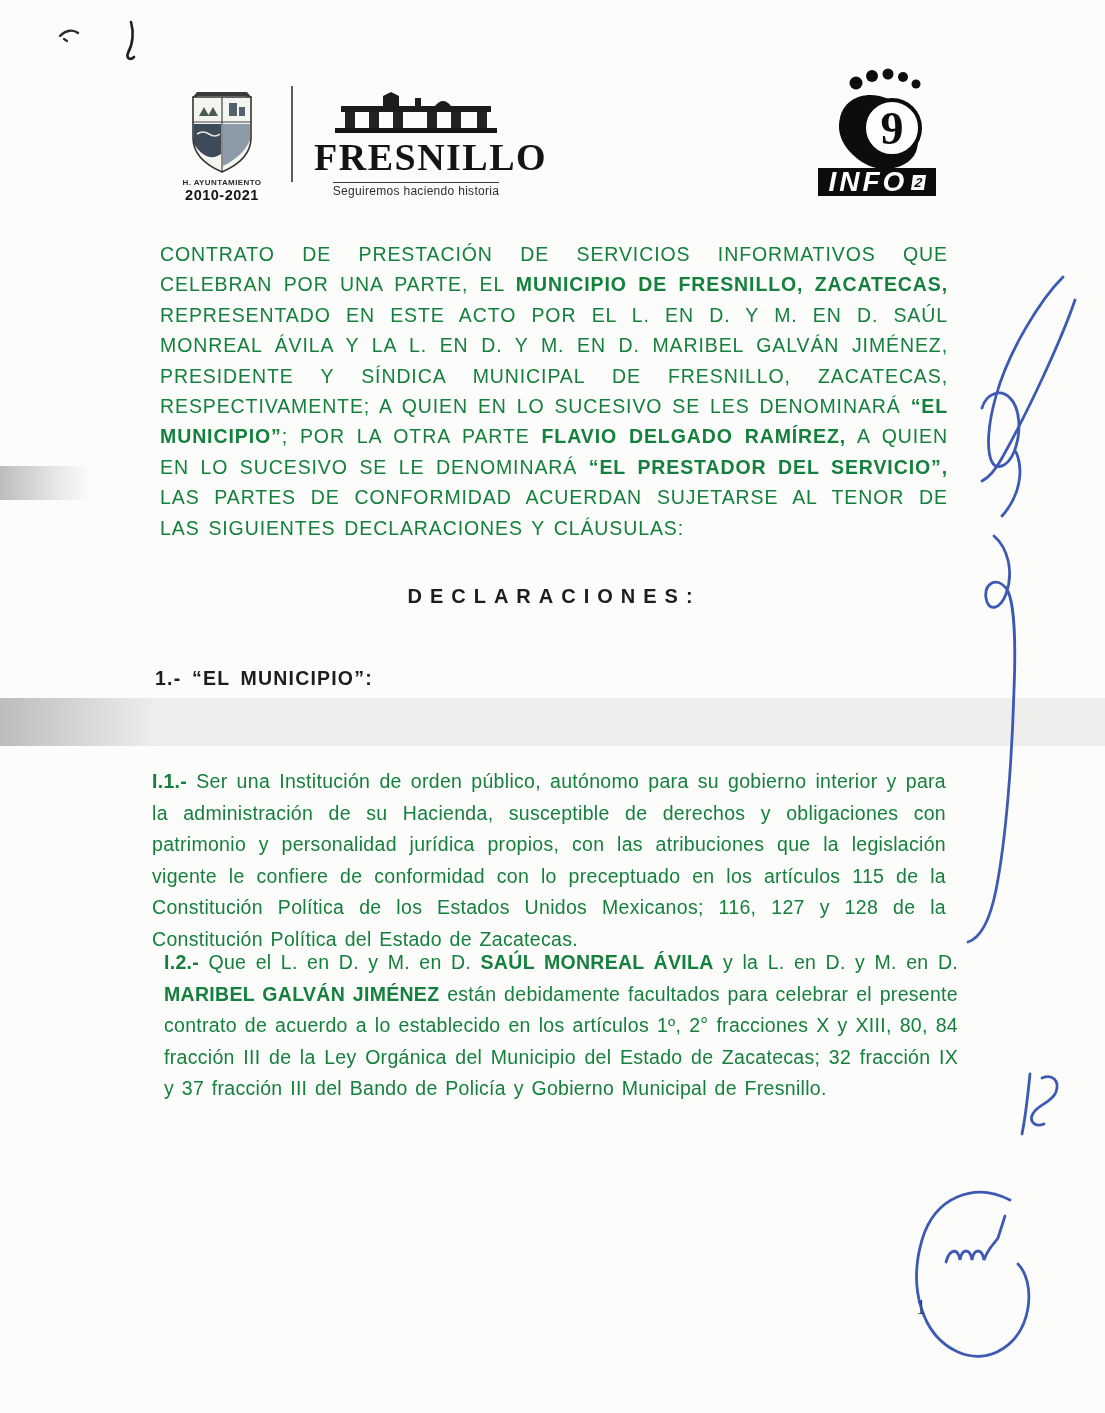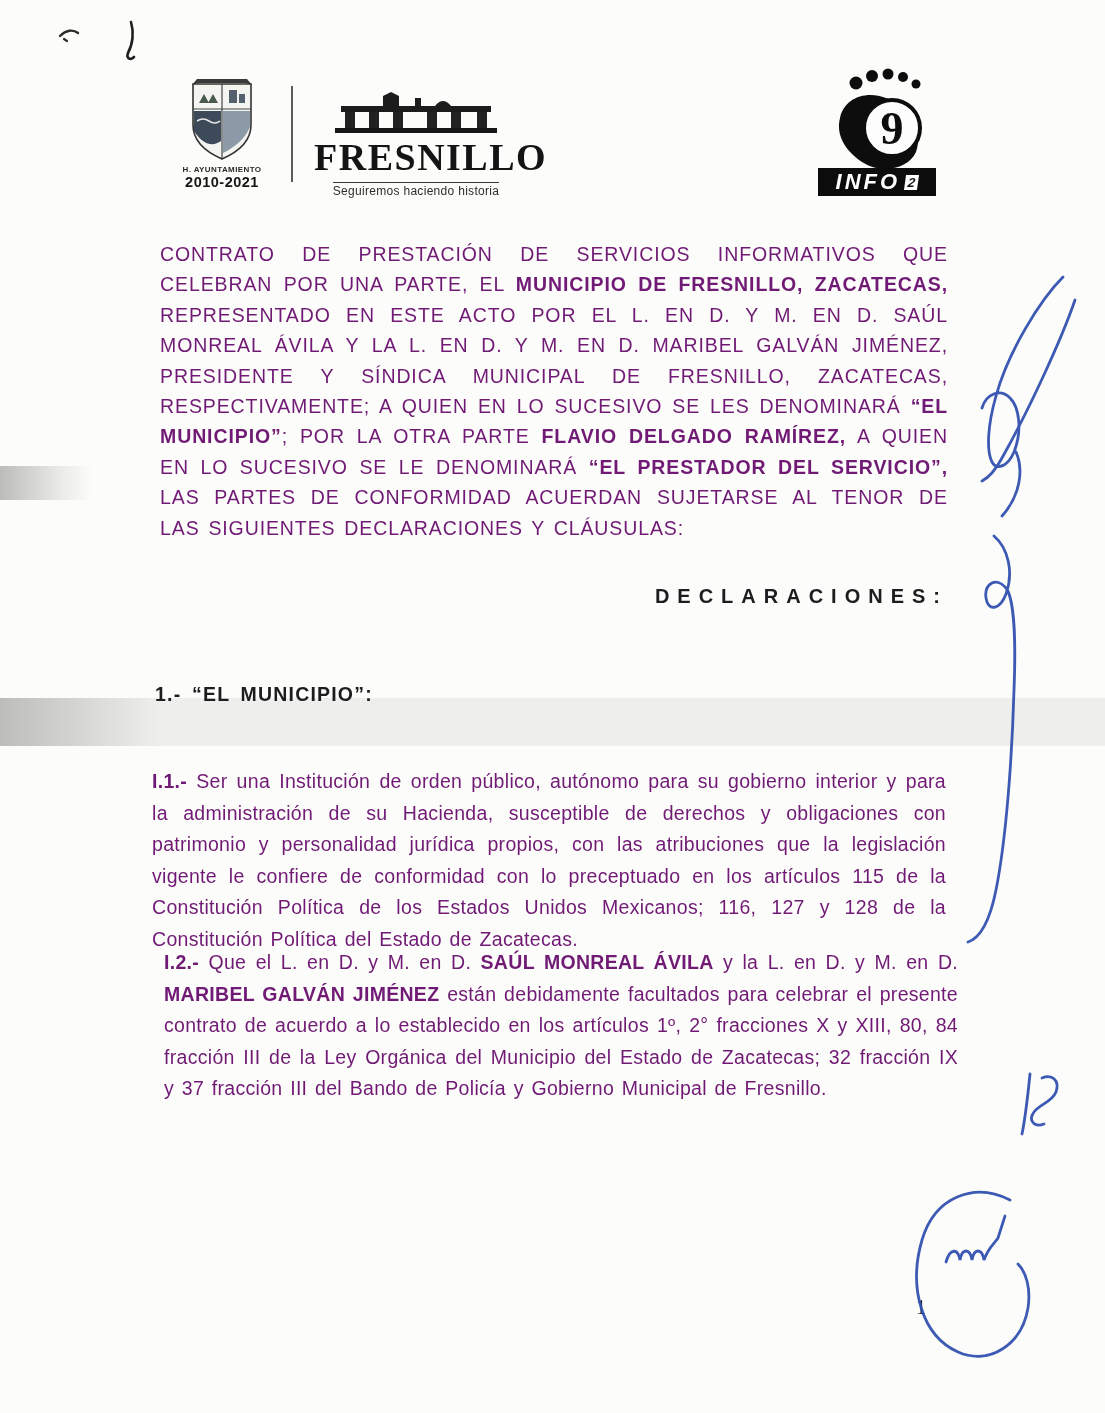"H. AYUNTAMIENTO" .crest { top: 75px -> 88px }
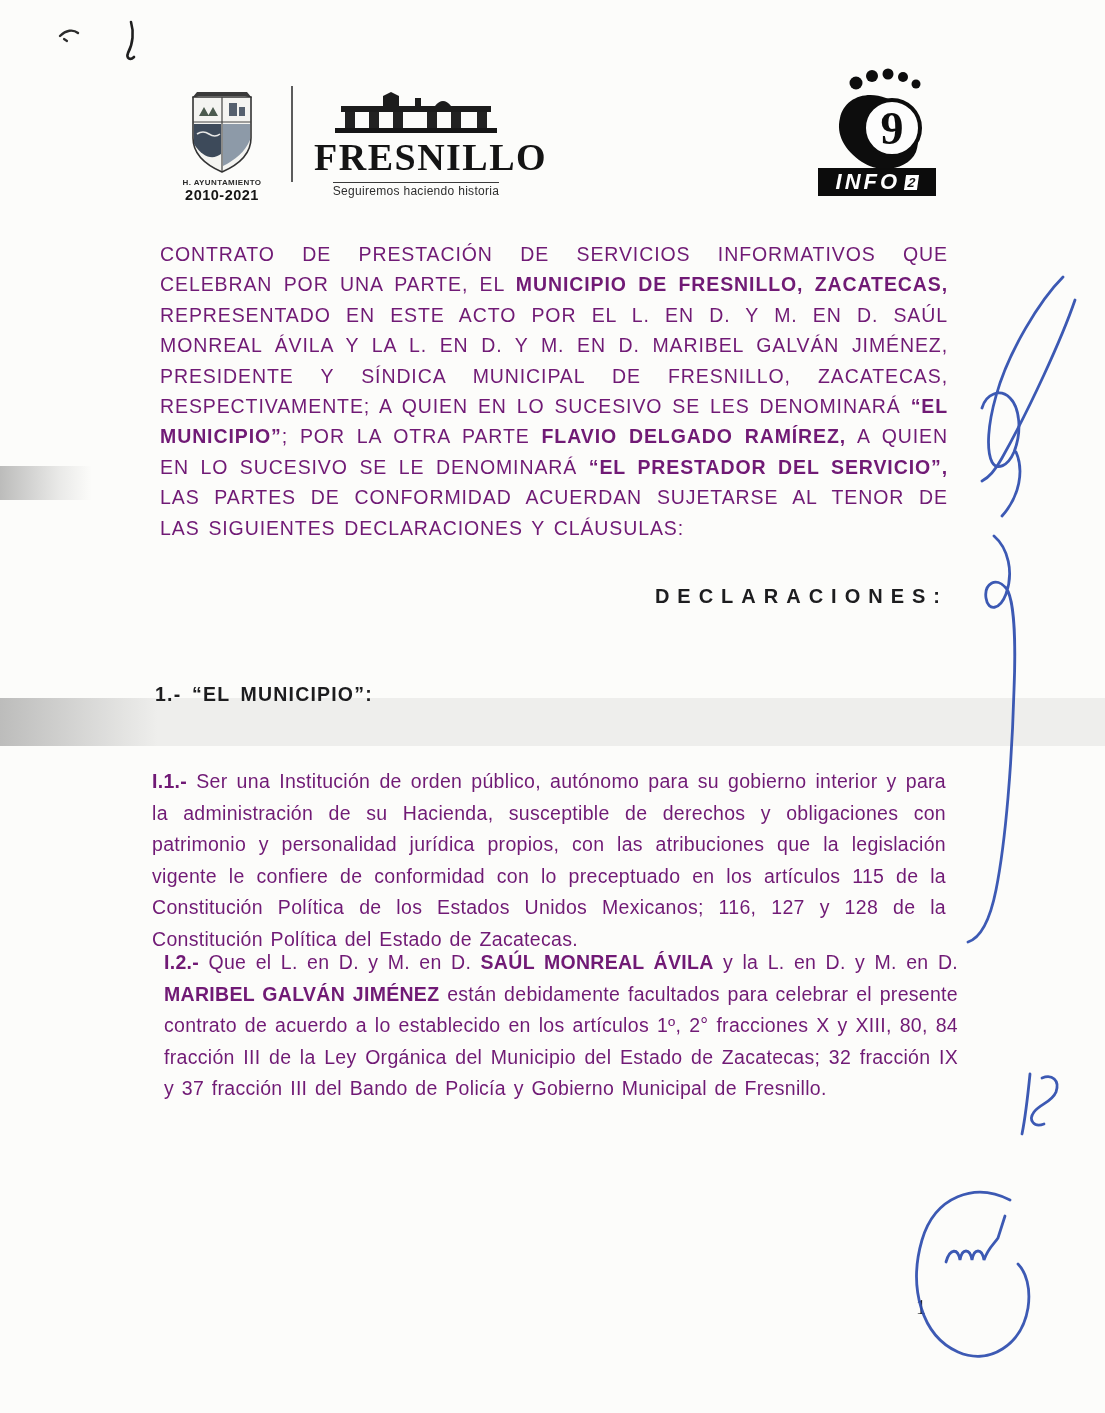"INFO" .info-banner .lbl { font-size: 22px -> 28px }
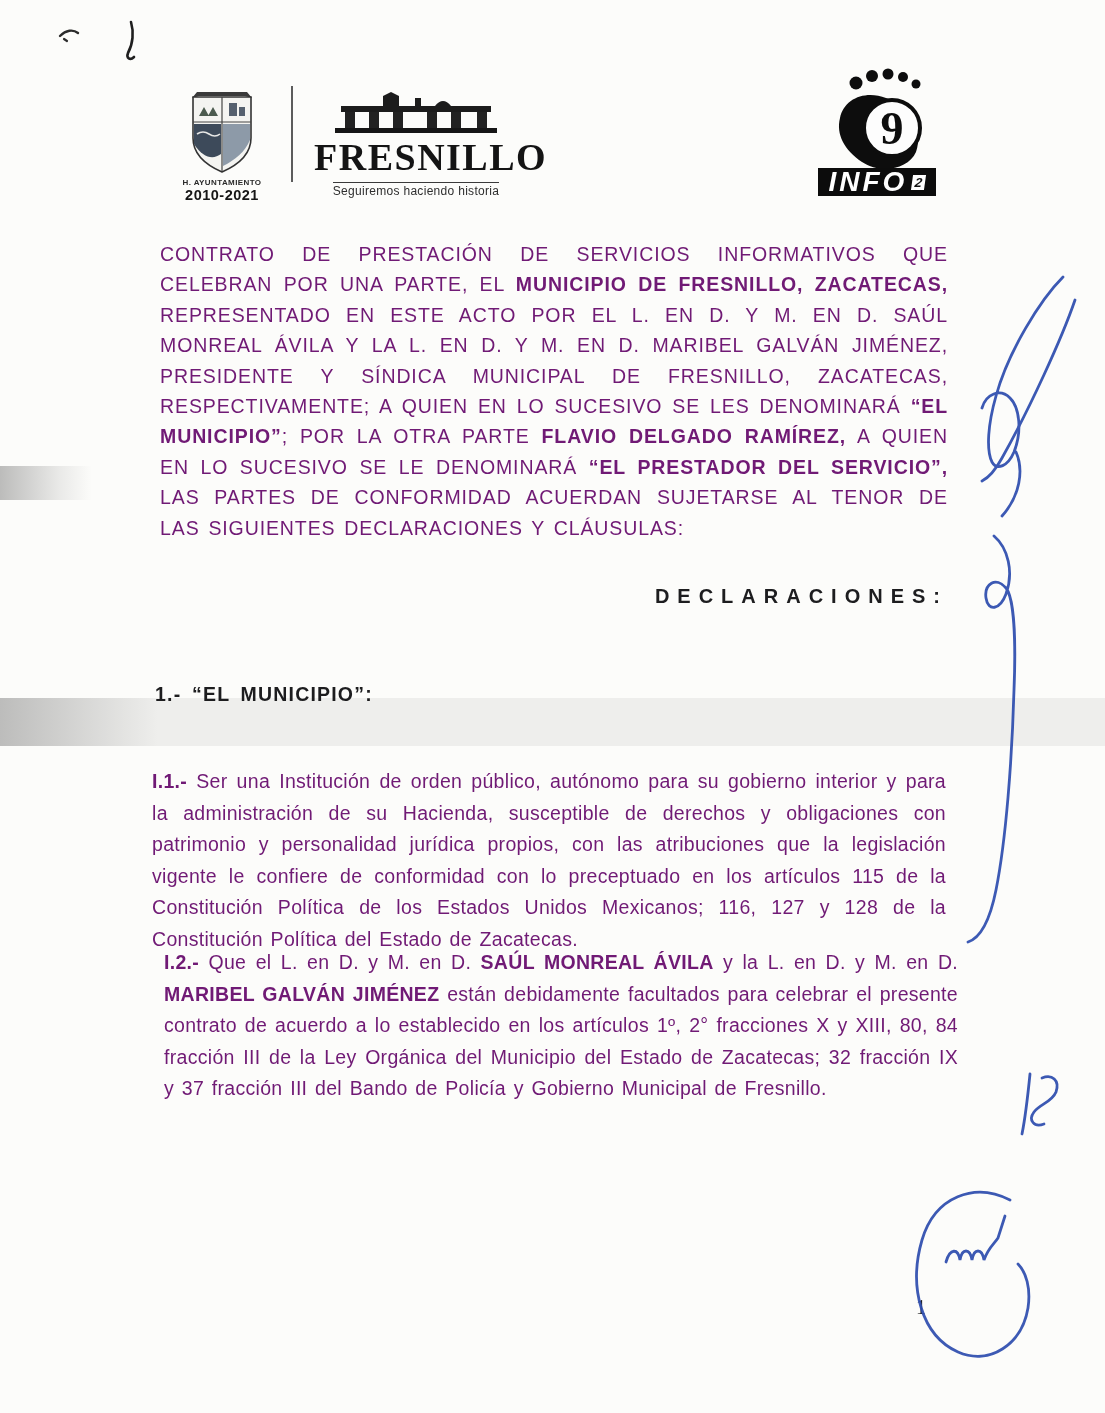"CONTRATO DE PRESTACIÓN DE SERVICIOS" .para { color: #701a75 -> #15803d }
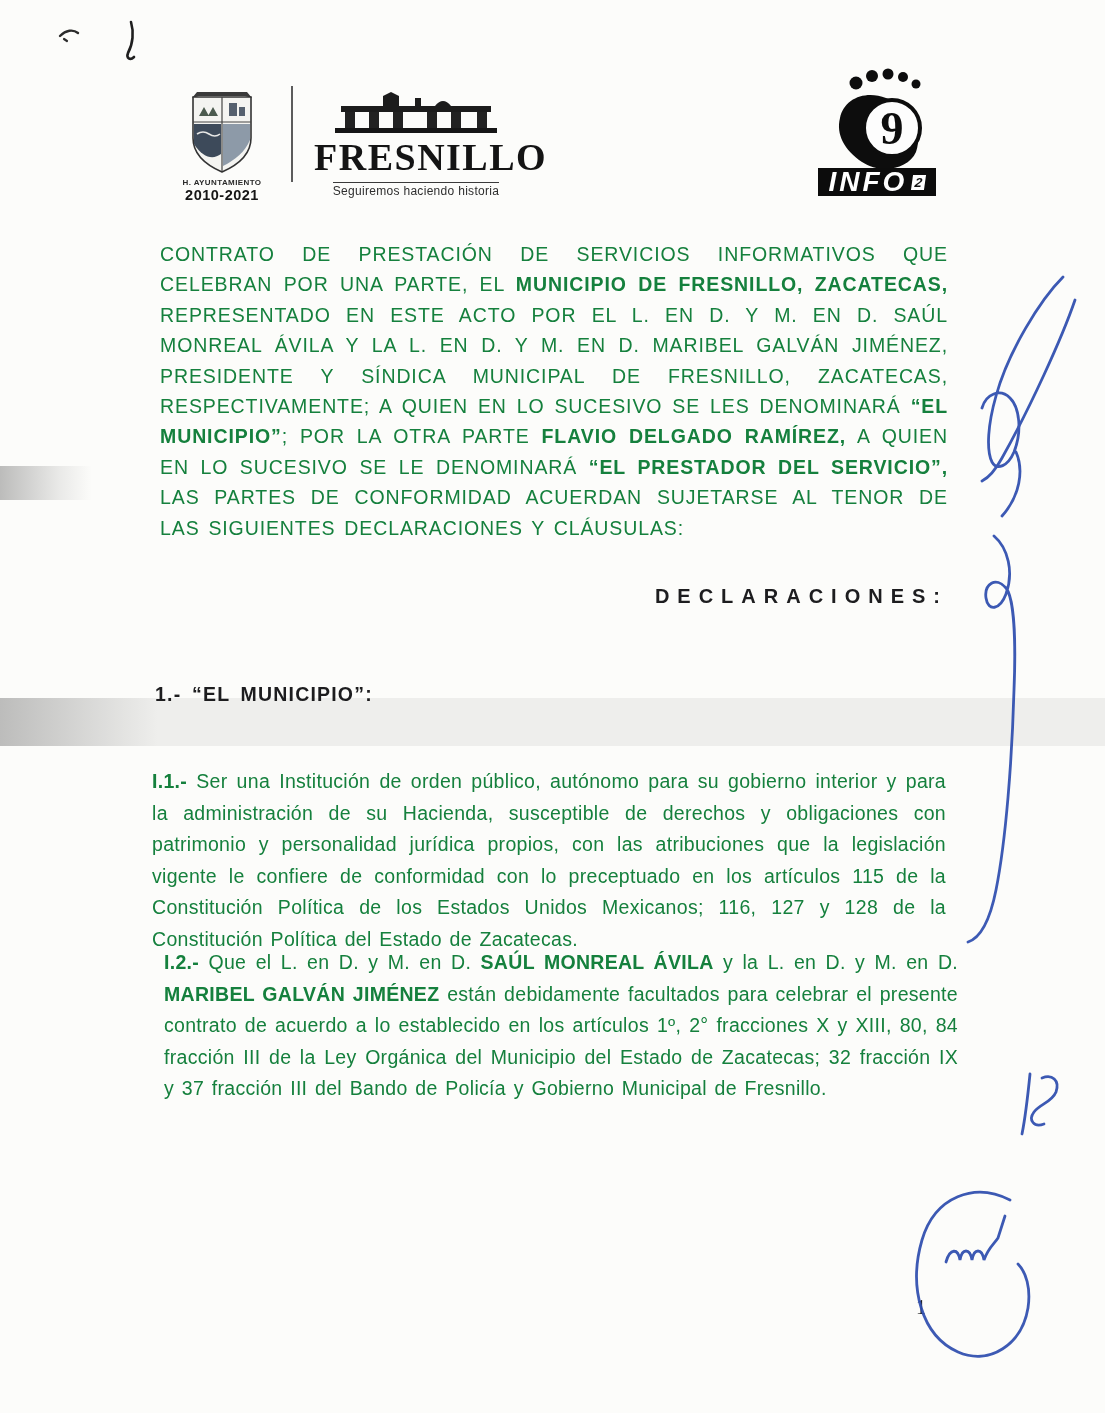"DECLARACIONES:" .declar { text-align: right -> center }
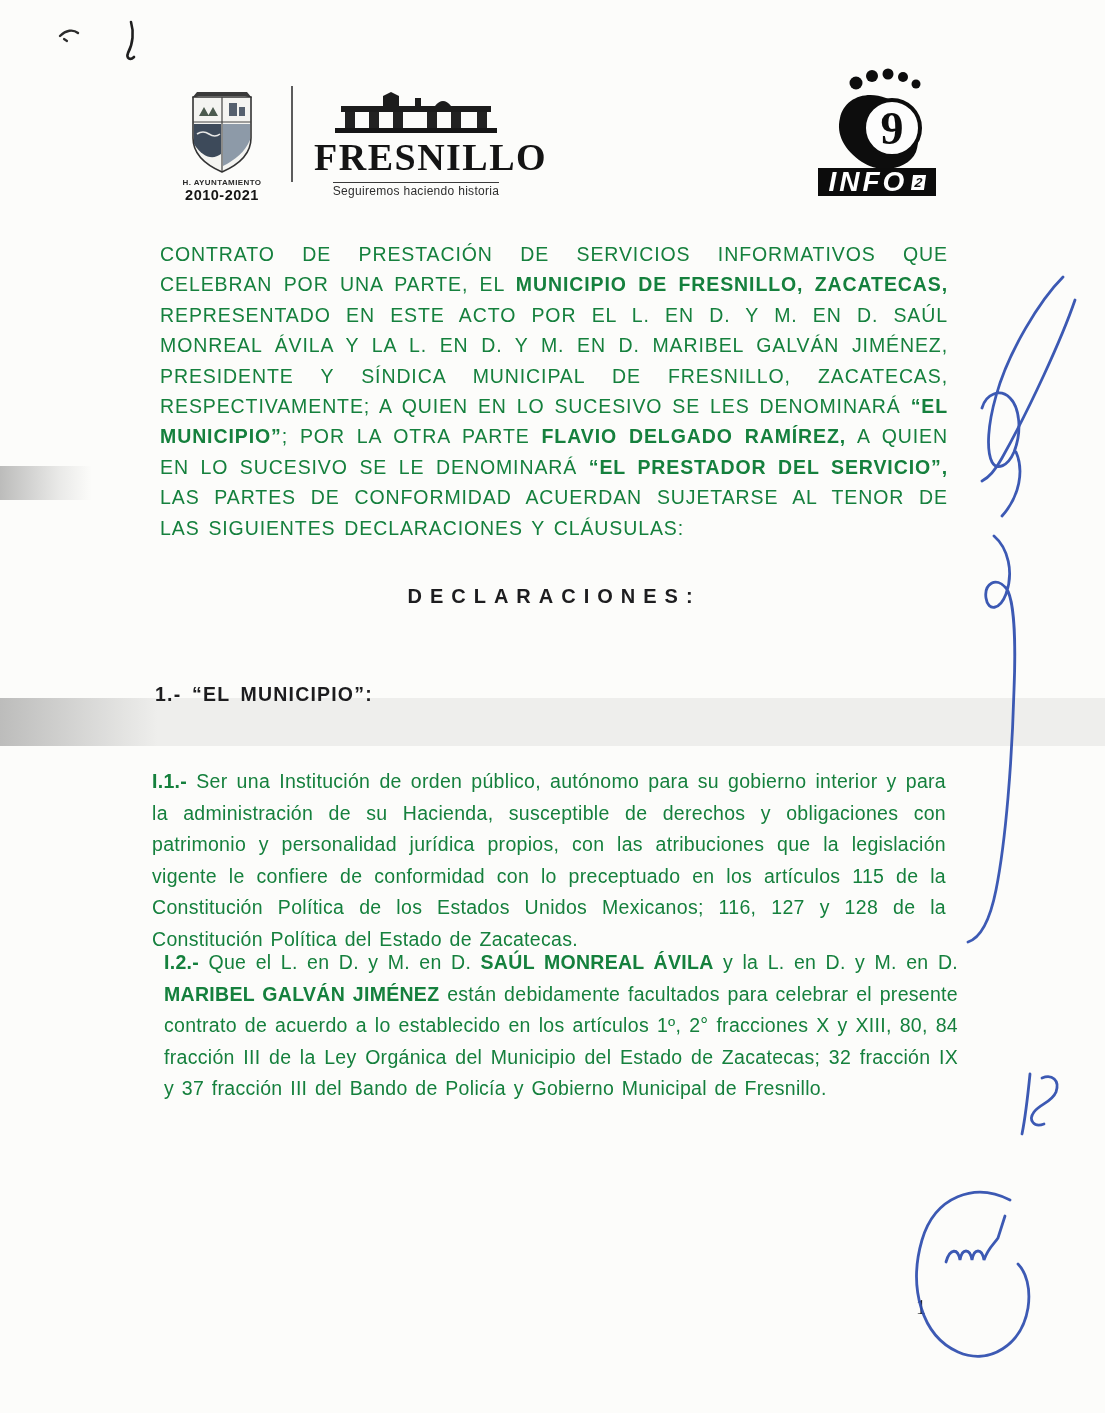"1.- “EL MUNICIPIO”:" .sec1 { margin-top: 16px -> none }
